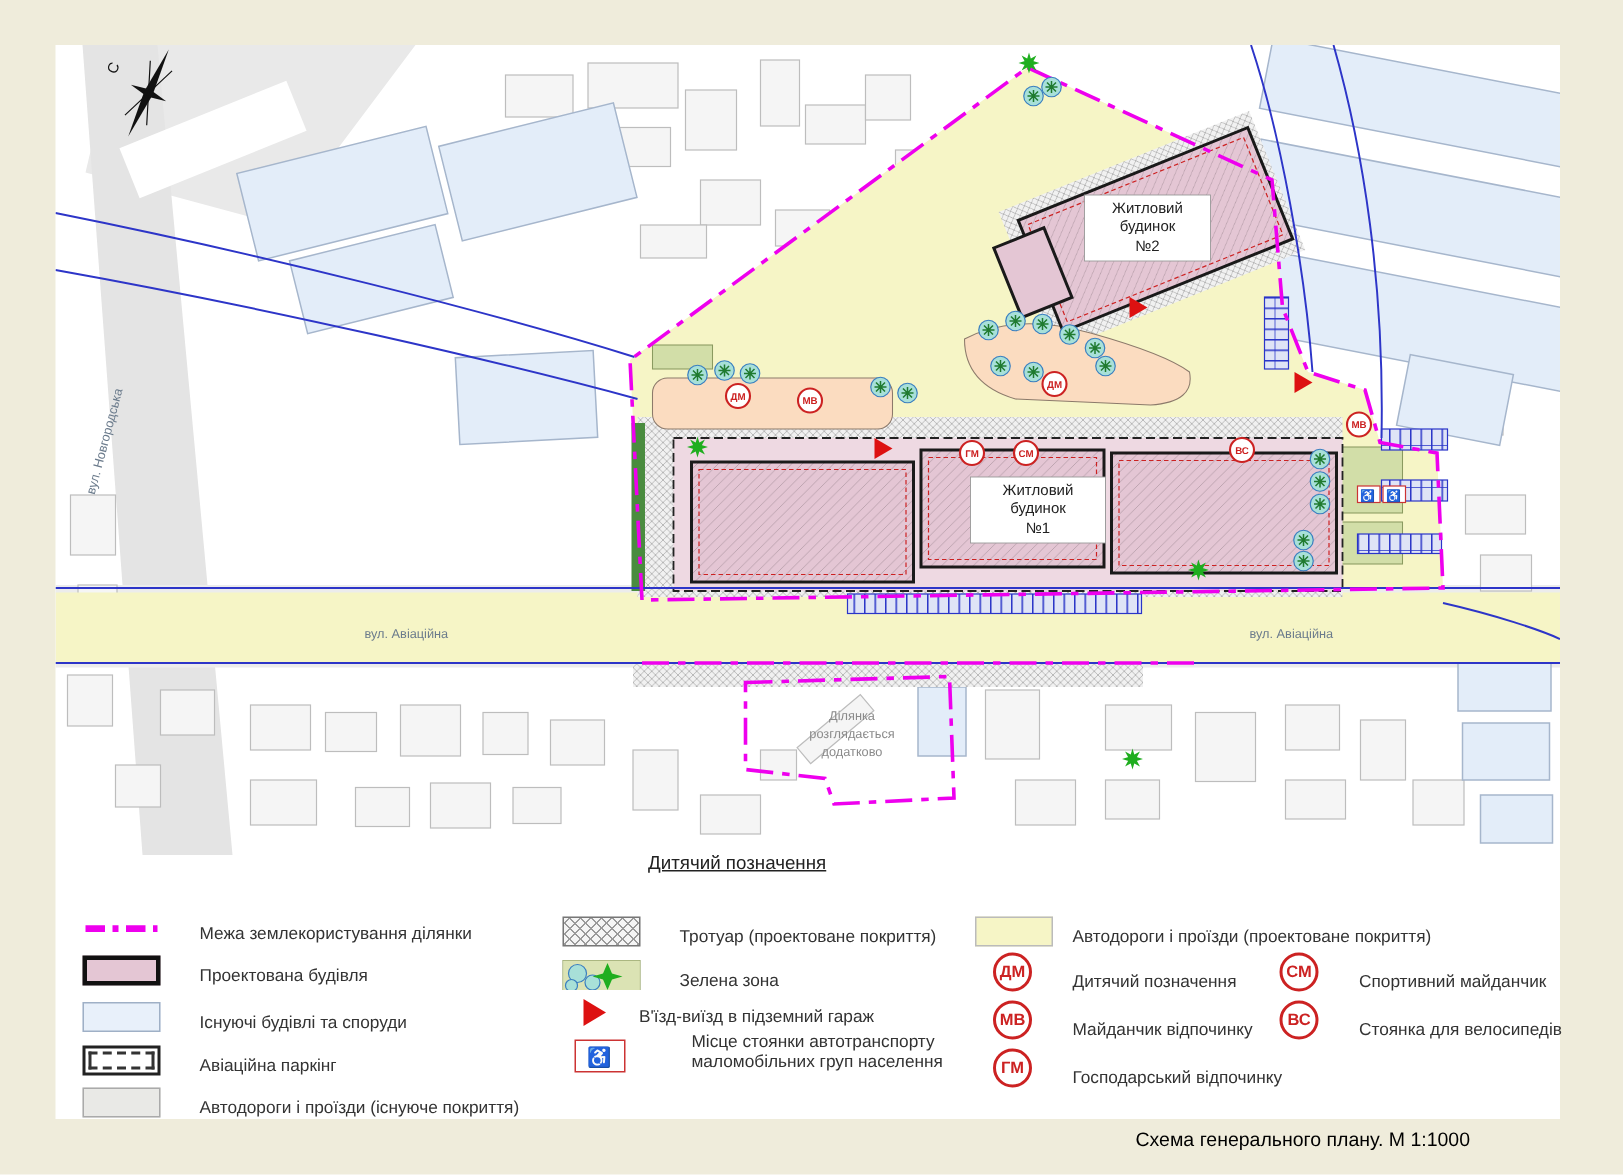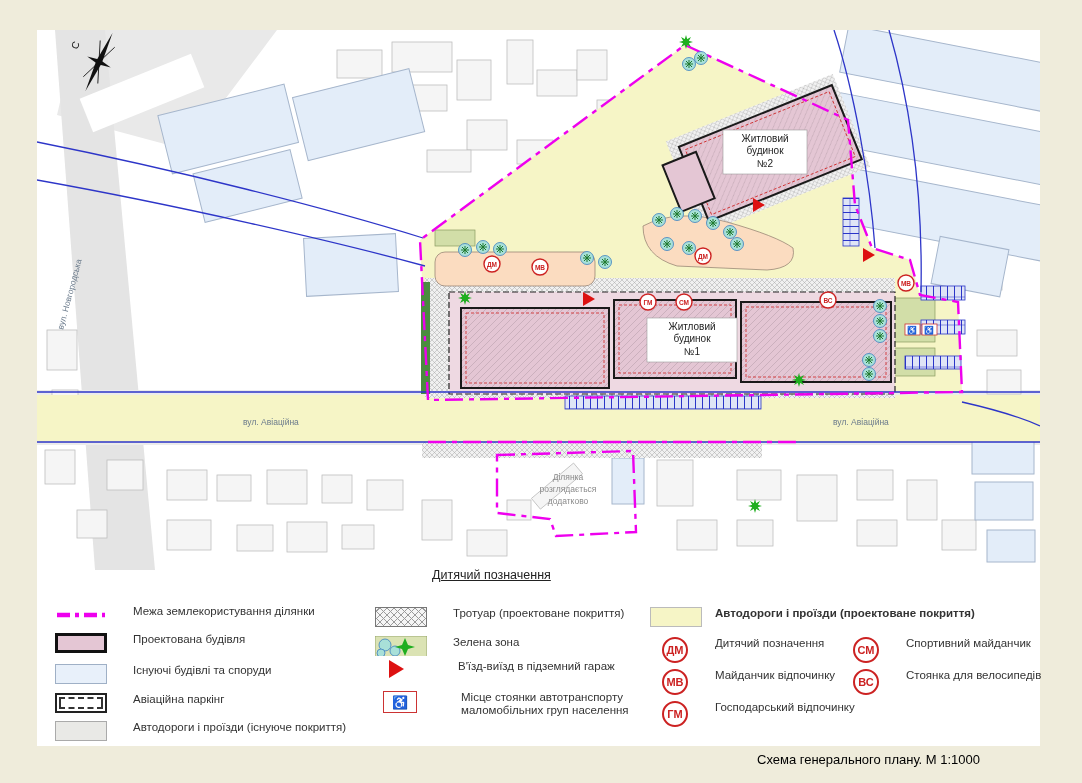"Межа землекористування ділянки" .li { align-items: flex-start -> flex-end }
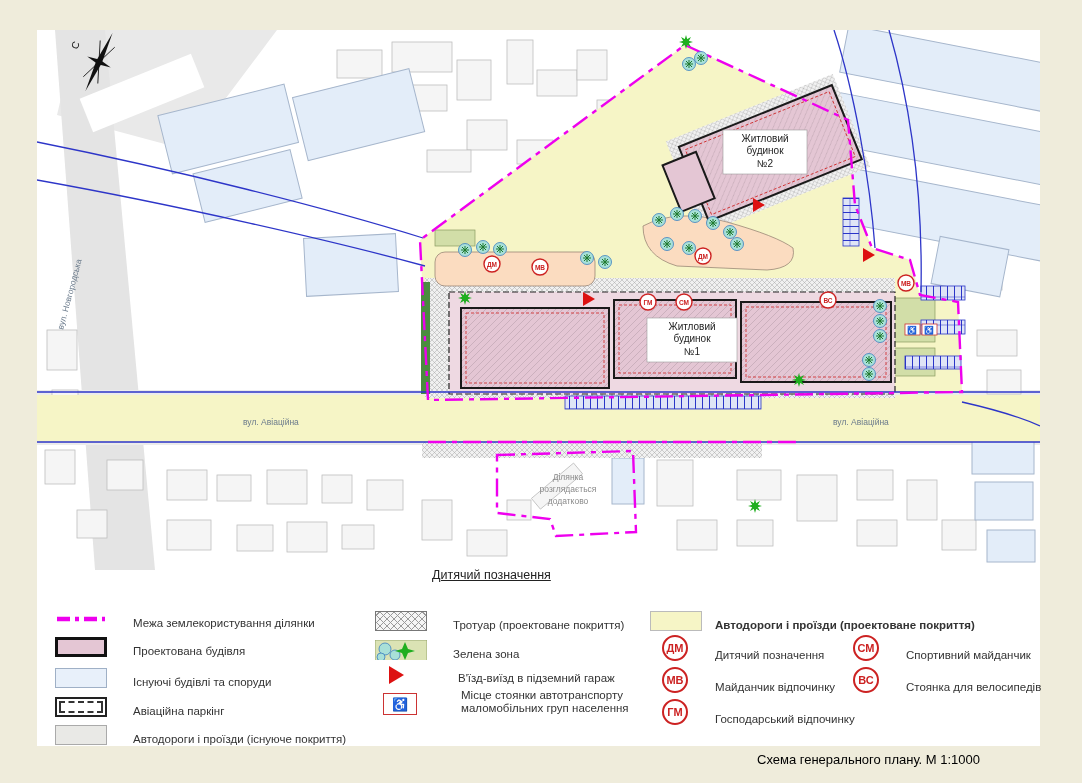"Автодороги і проїзди (проектоване" span.lt { font-weight: bold -> normal }
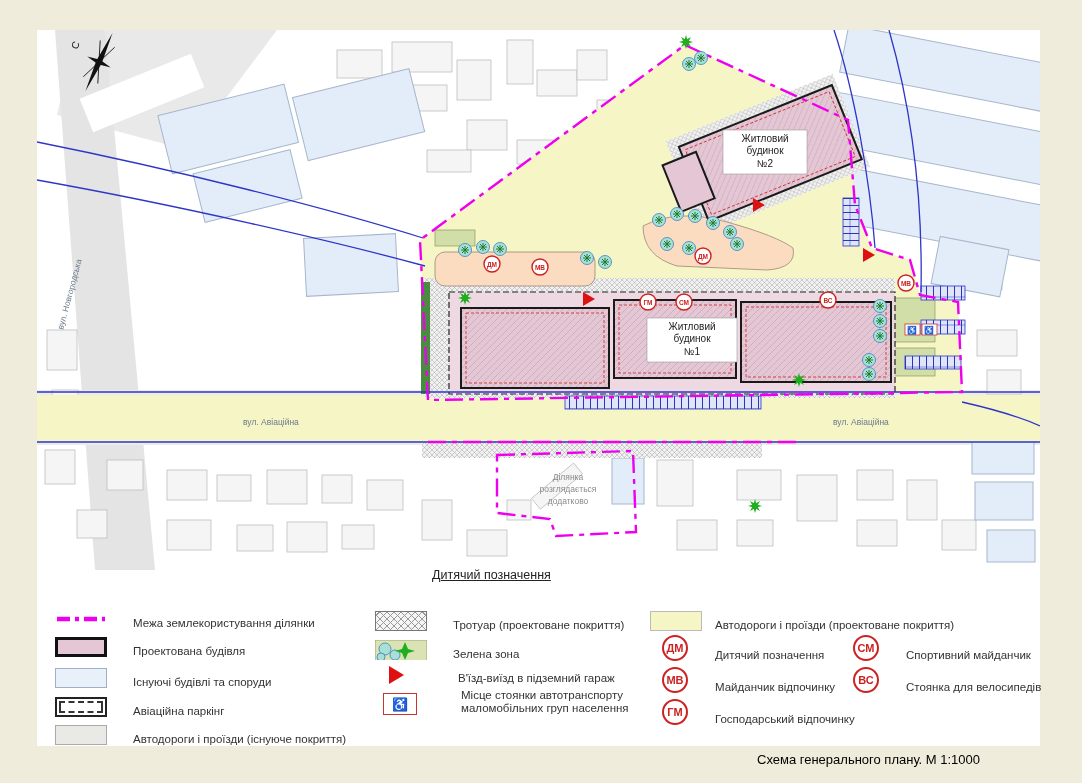"В'їзд-виїзд в підземний гараж" span.lt { margin-left: 54px -> 22px }
